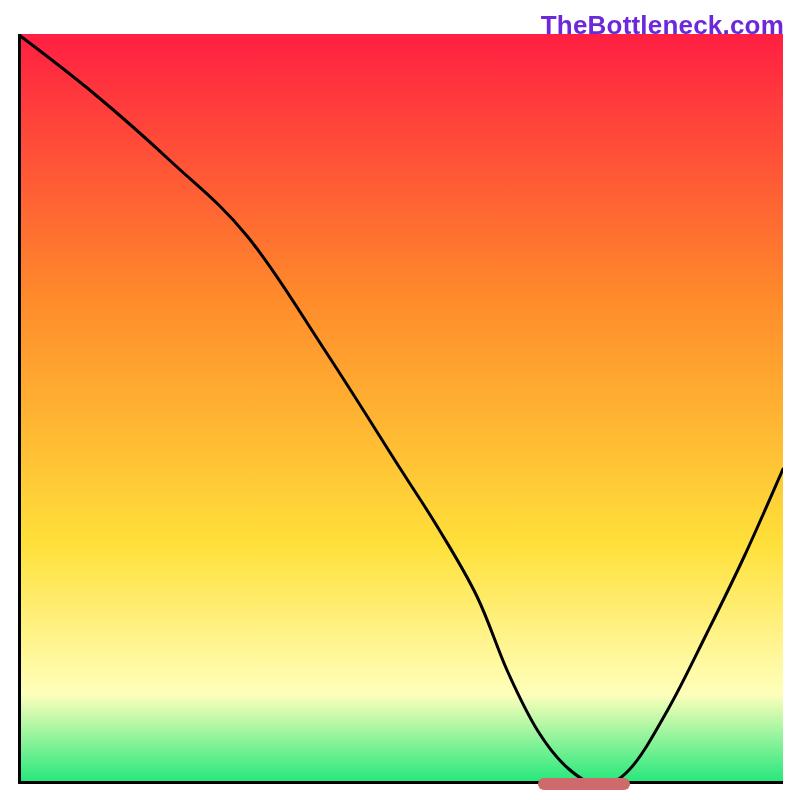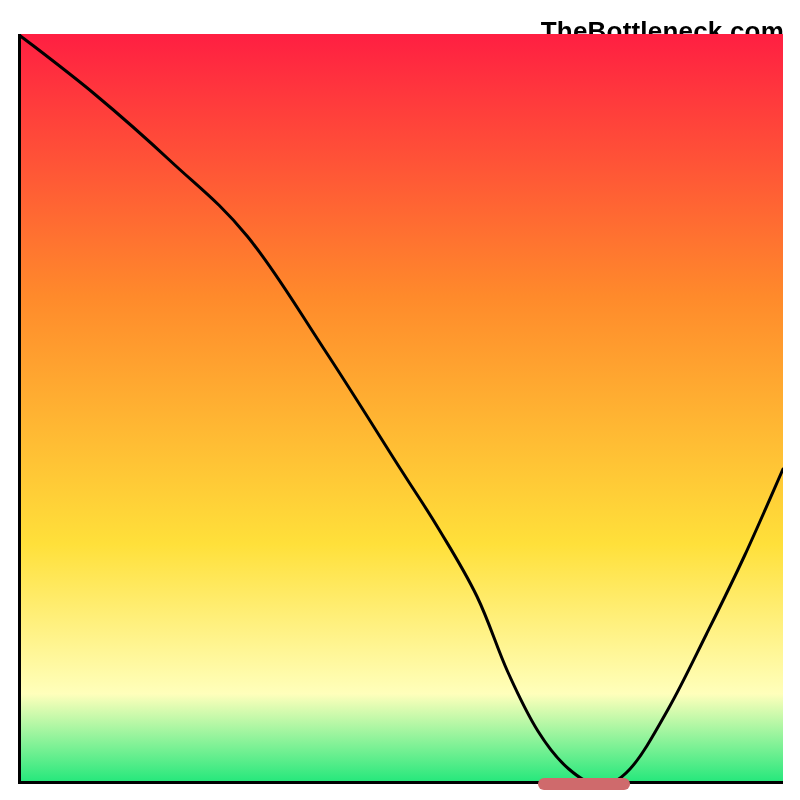"TheBottleneck.com" .watermark { color: #000000 -> #6d28d9; top: 16px -> 10px }
